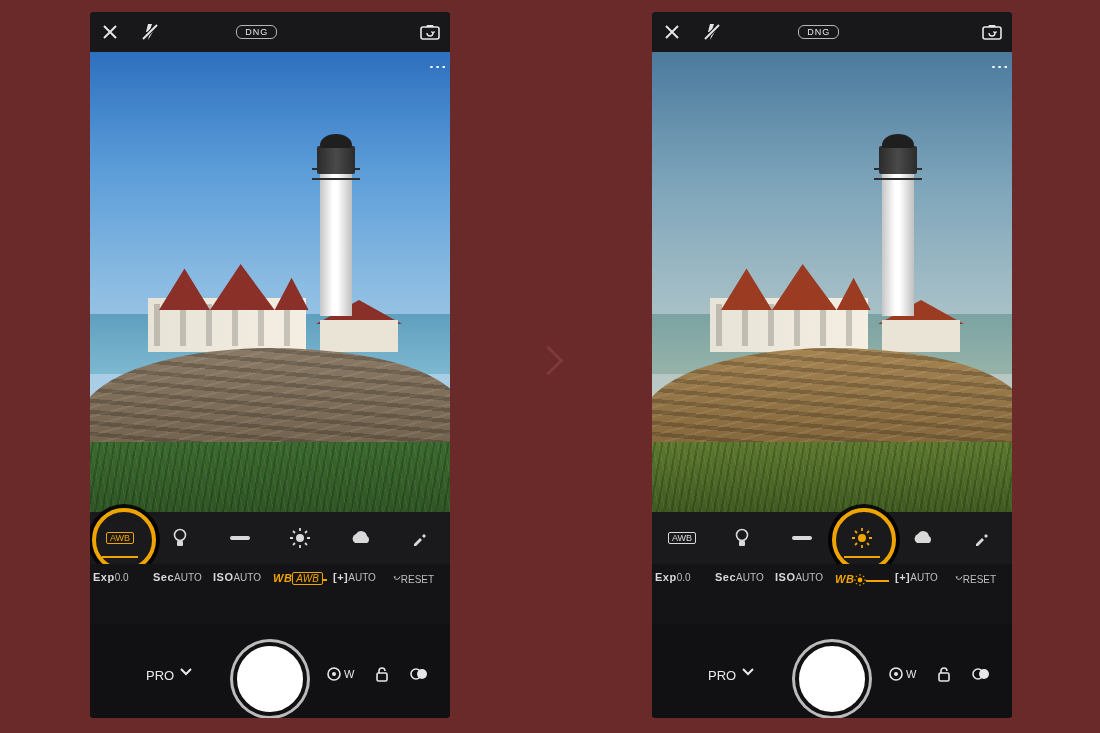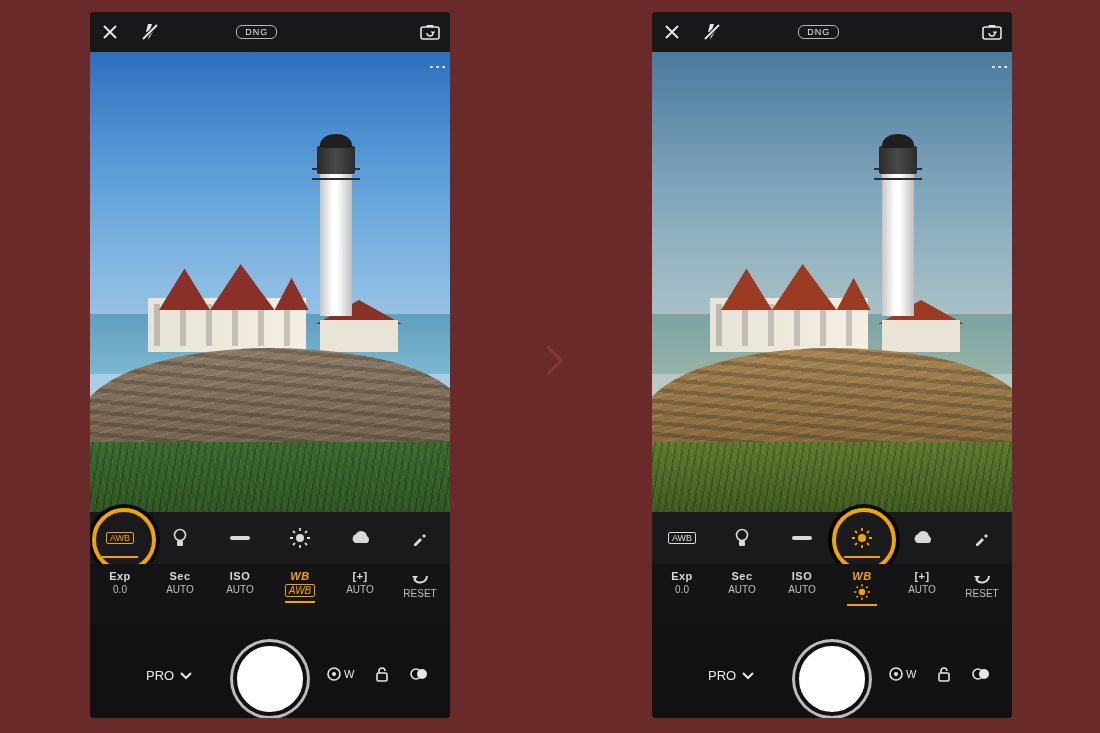"Exp" .set { flex-direction: column -> row }
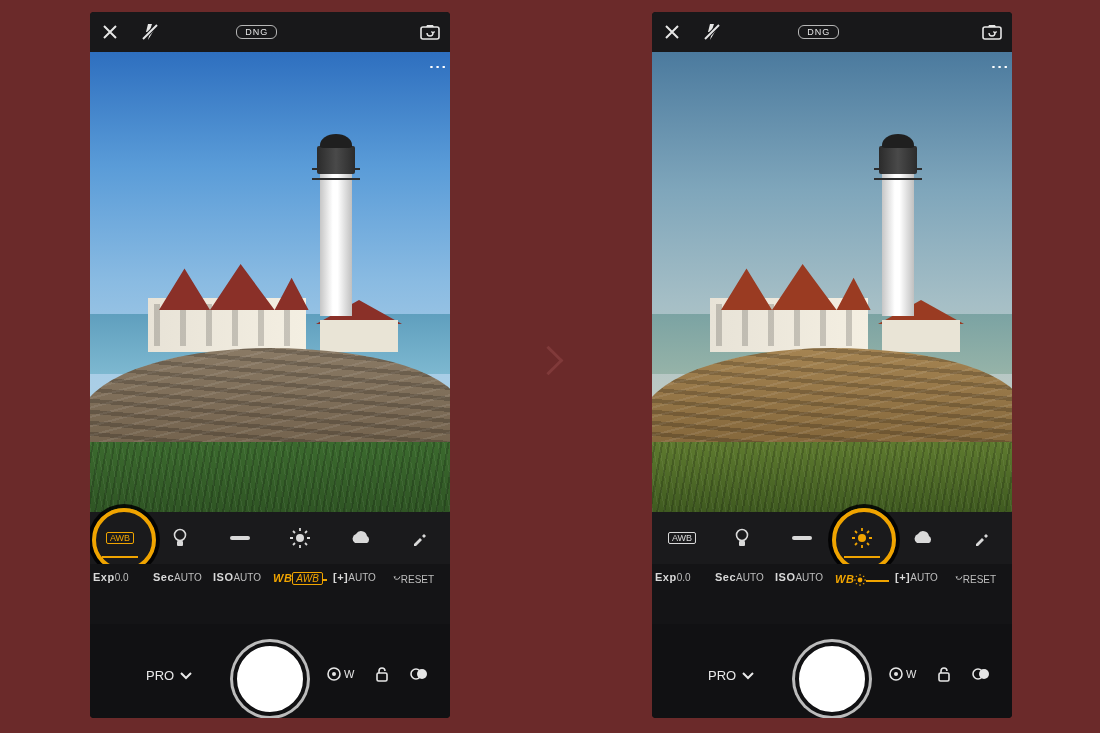"PRO" .pro { align-items: center -> none }
